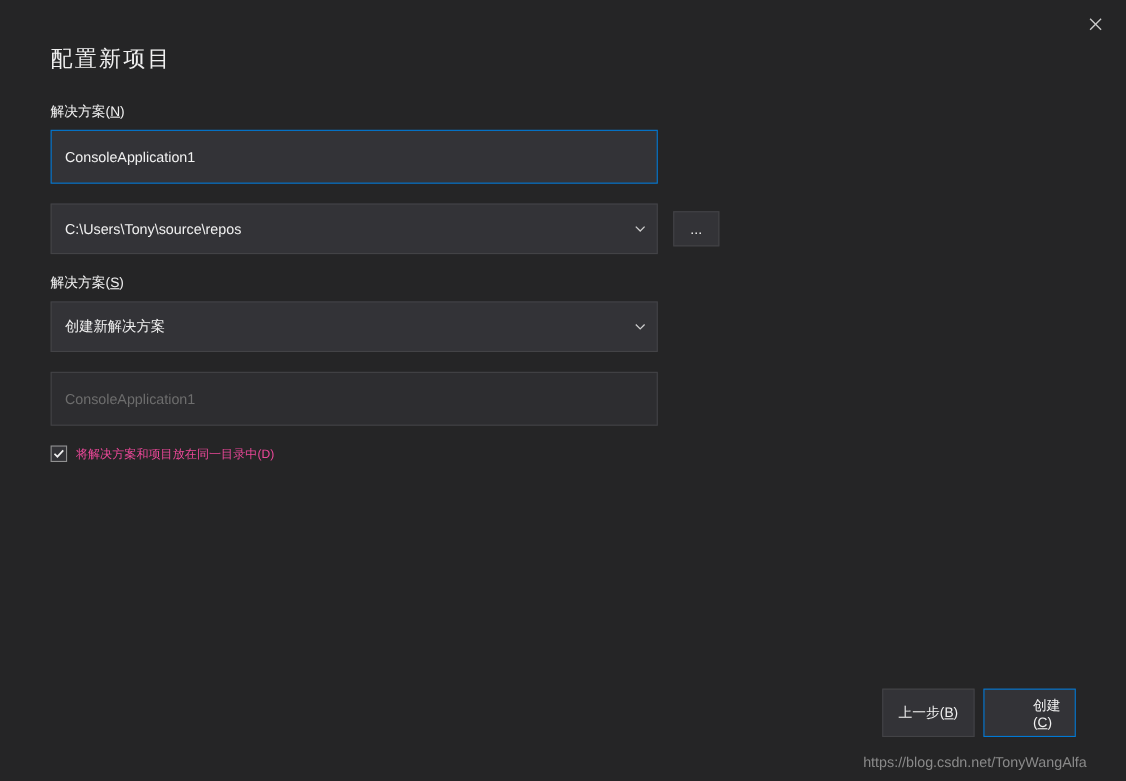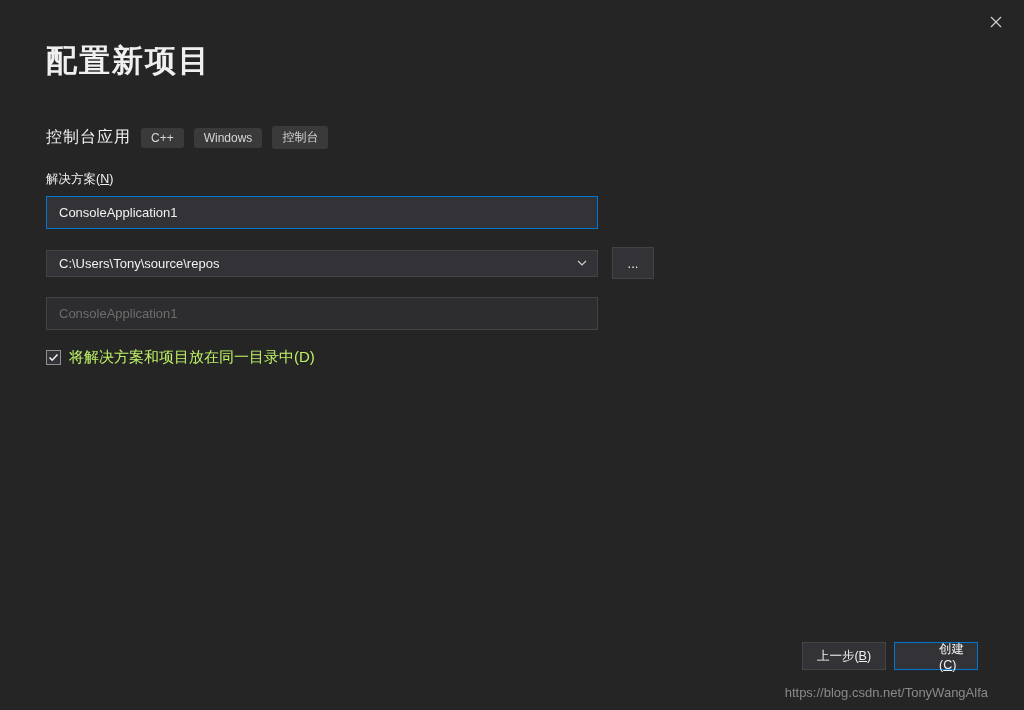"配置新项目" .page-title { font-size: 31px -> 20px; font-weight: 700 -> 400; margin-bottom: 44px -> 26px }
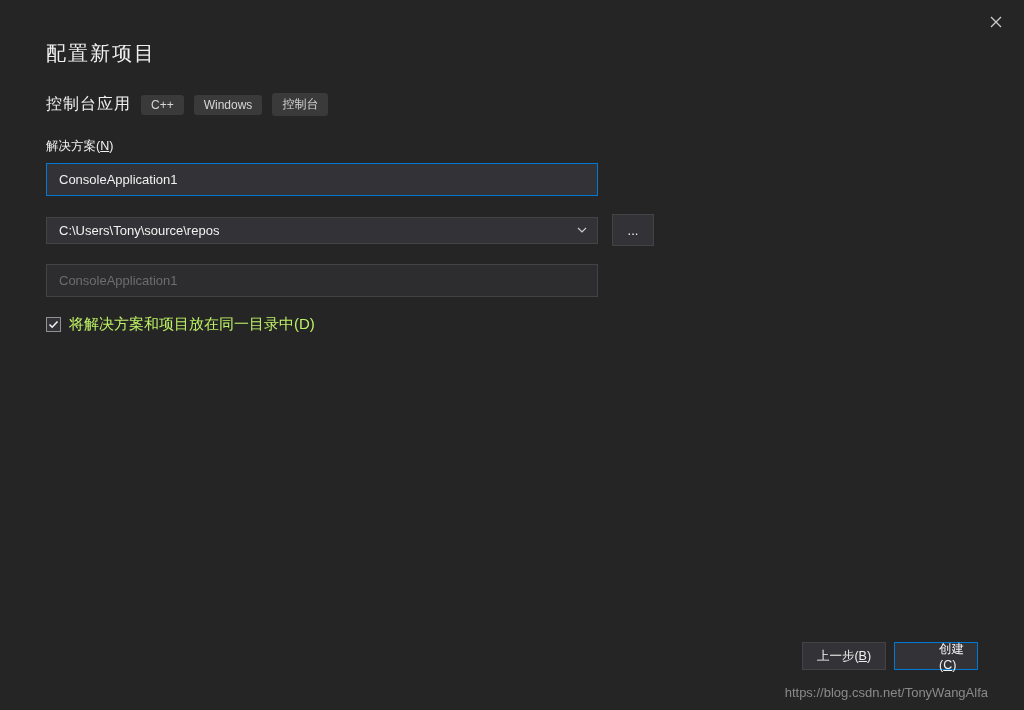"控制台应用" div.subtitle-row { html: <div> <span>控制台应用</span> <span>C++</span> <span>Windows</span> <span>控制台</span> </div> -> none }
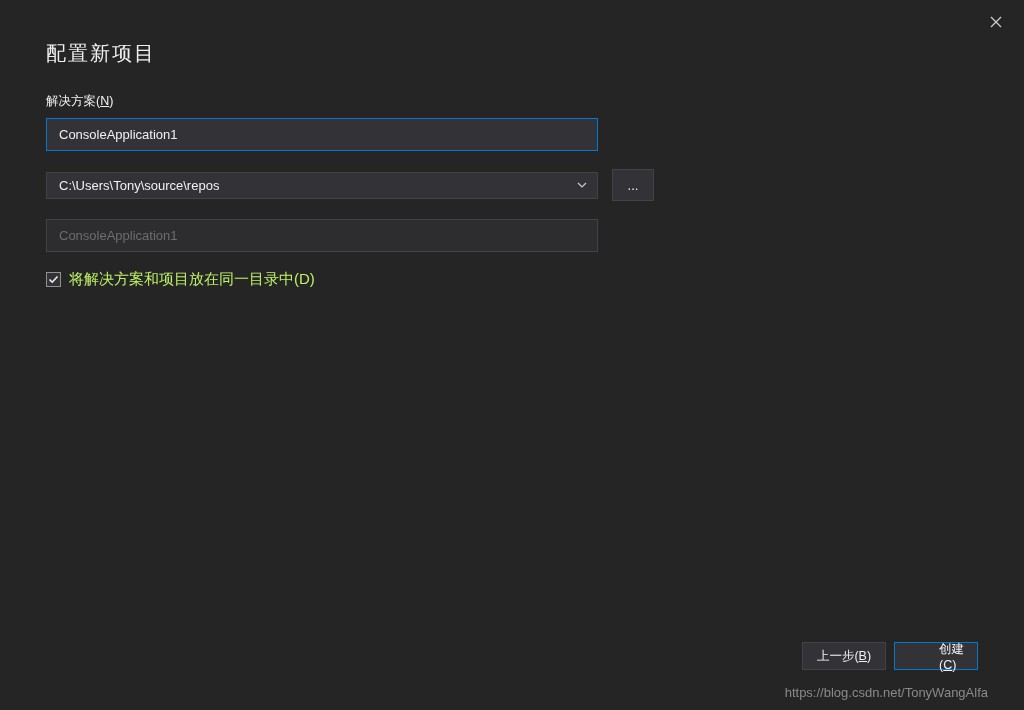"ConsoleApplication1" .text-input { height: 33px -> 49px }
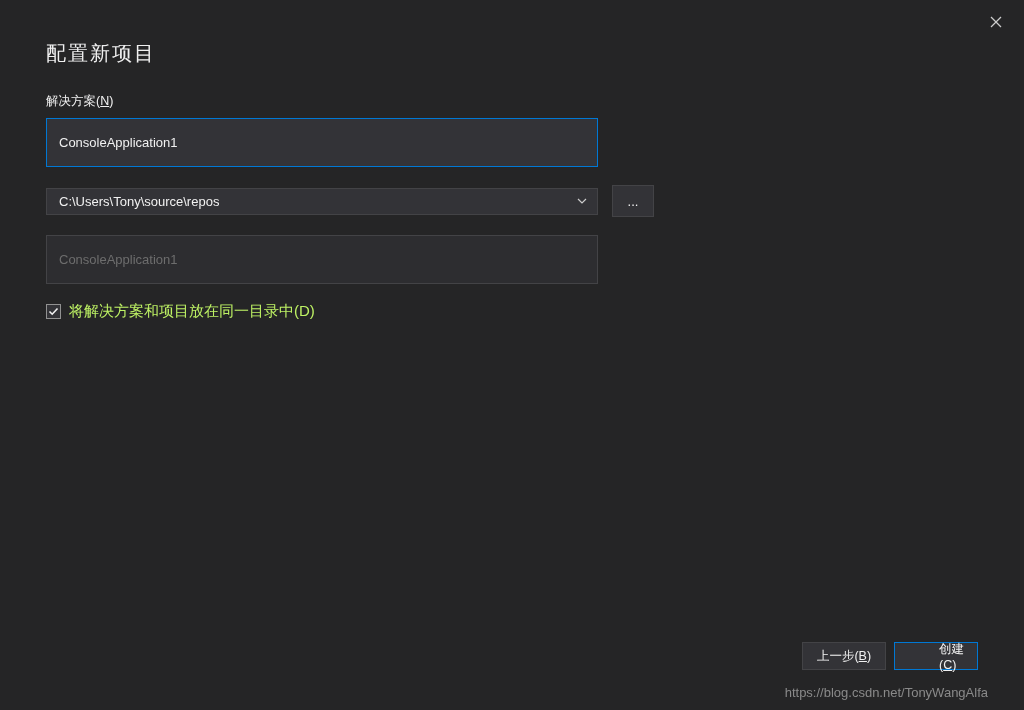"C:\Users\Tony\source\repos" .select-wrapper { height: 27px -> 46px }
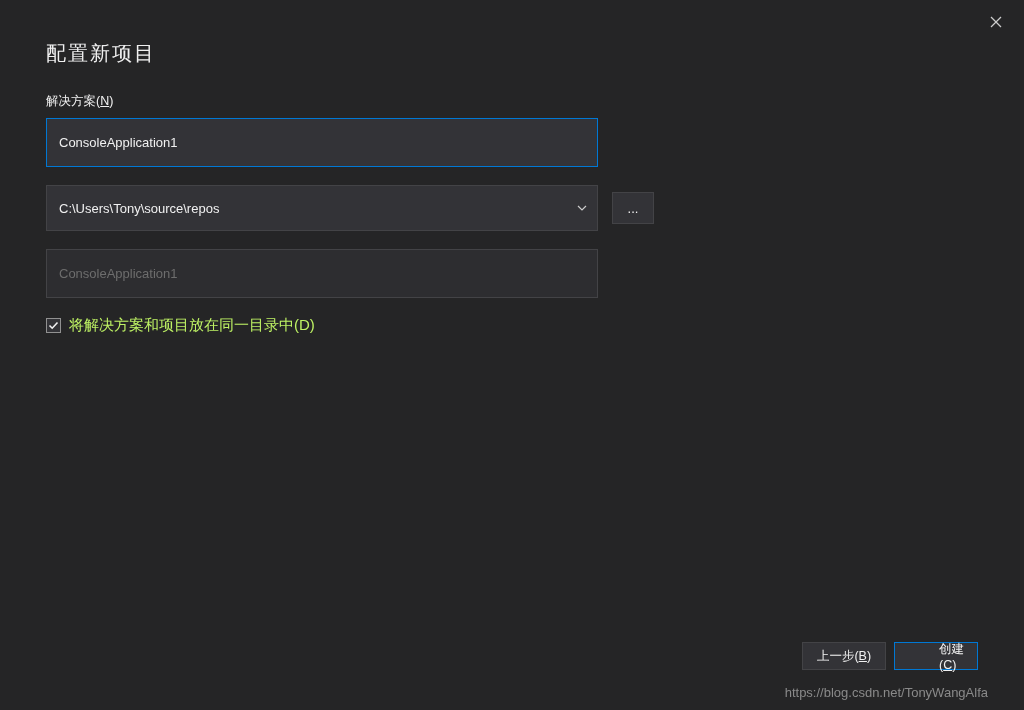"解决方案(S)" div.field-group { html: none -> <div> <label> <span>解决方案(</span><span>S</span><span>)</span> </label> <div> <span>创建新解决方案</span> <span> <svg> <path></path> </svg> </span> </div> </div> }
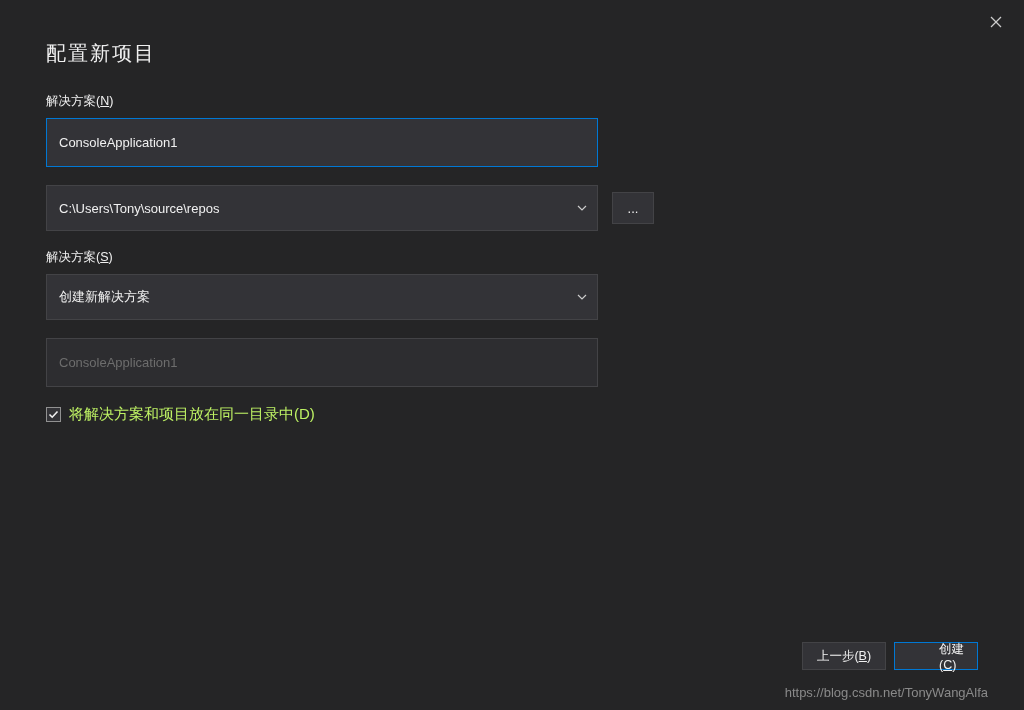"将解决方案和项目放在同一目录中(D)" .checkbox-label { color: #bef264 -> #ec4899; font-size: 15px -> 11px }
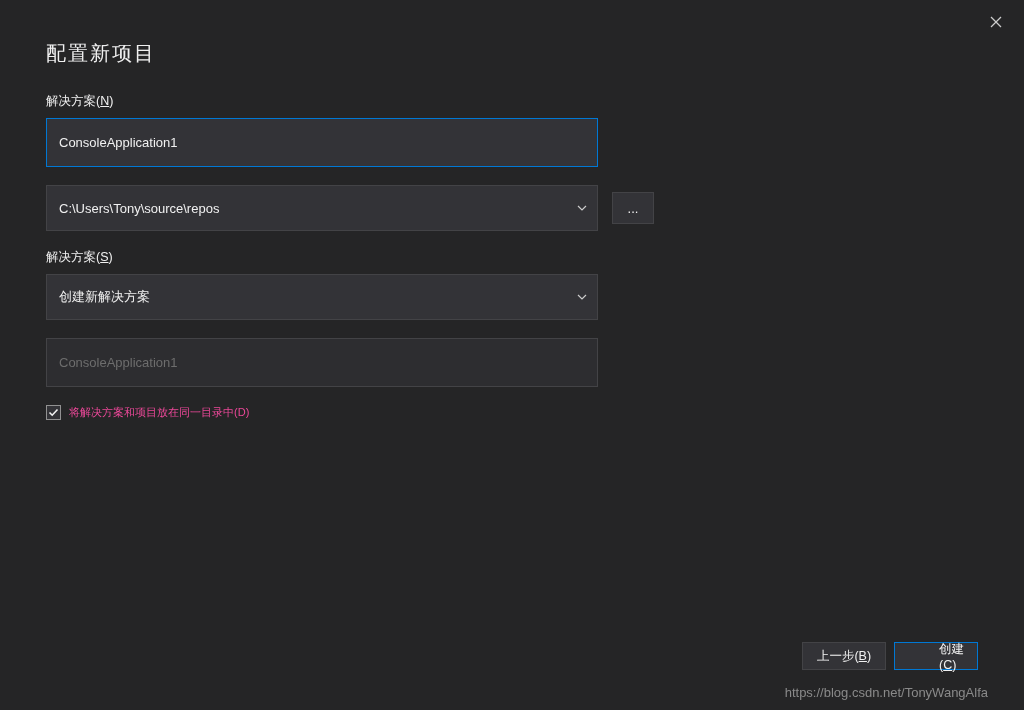"上一步(B)" .btn { height: 28px -> 44px }
